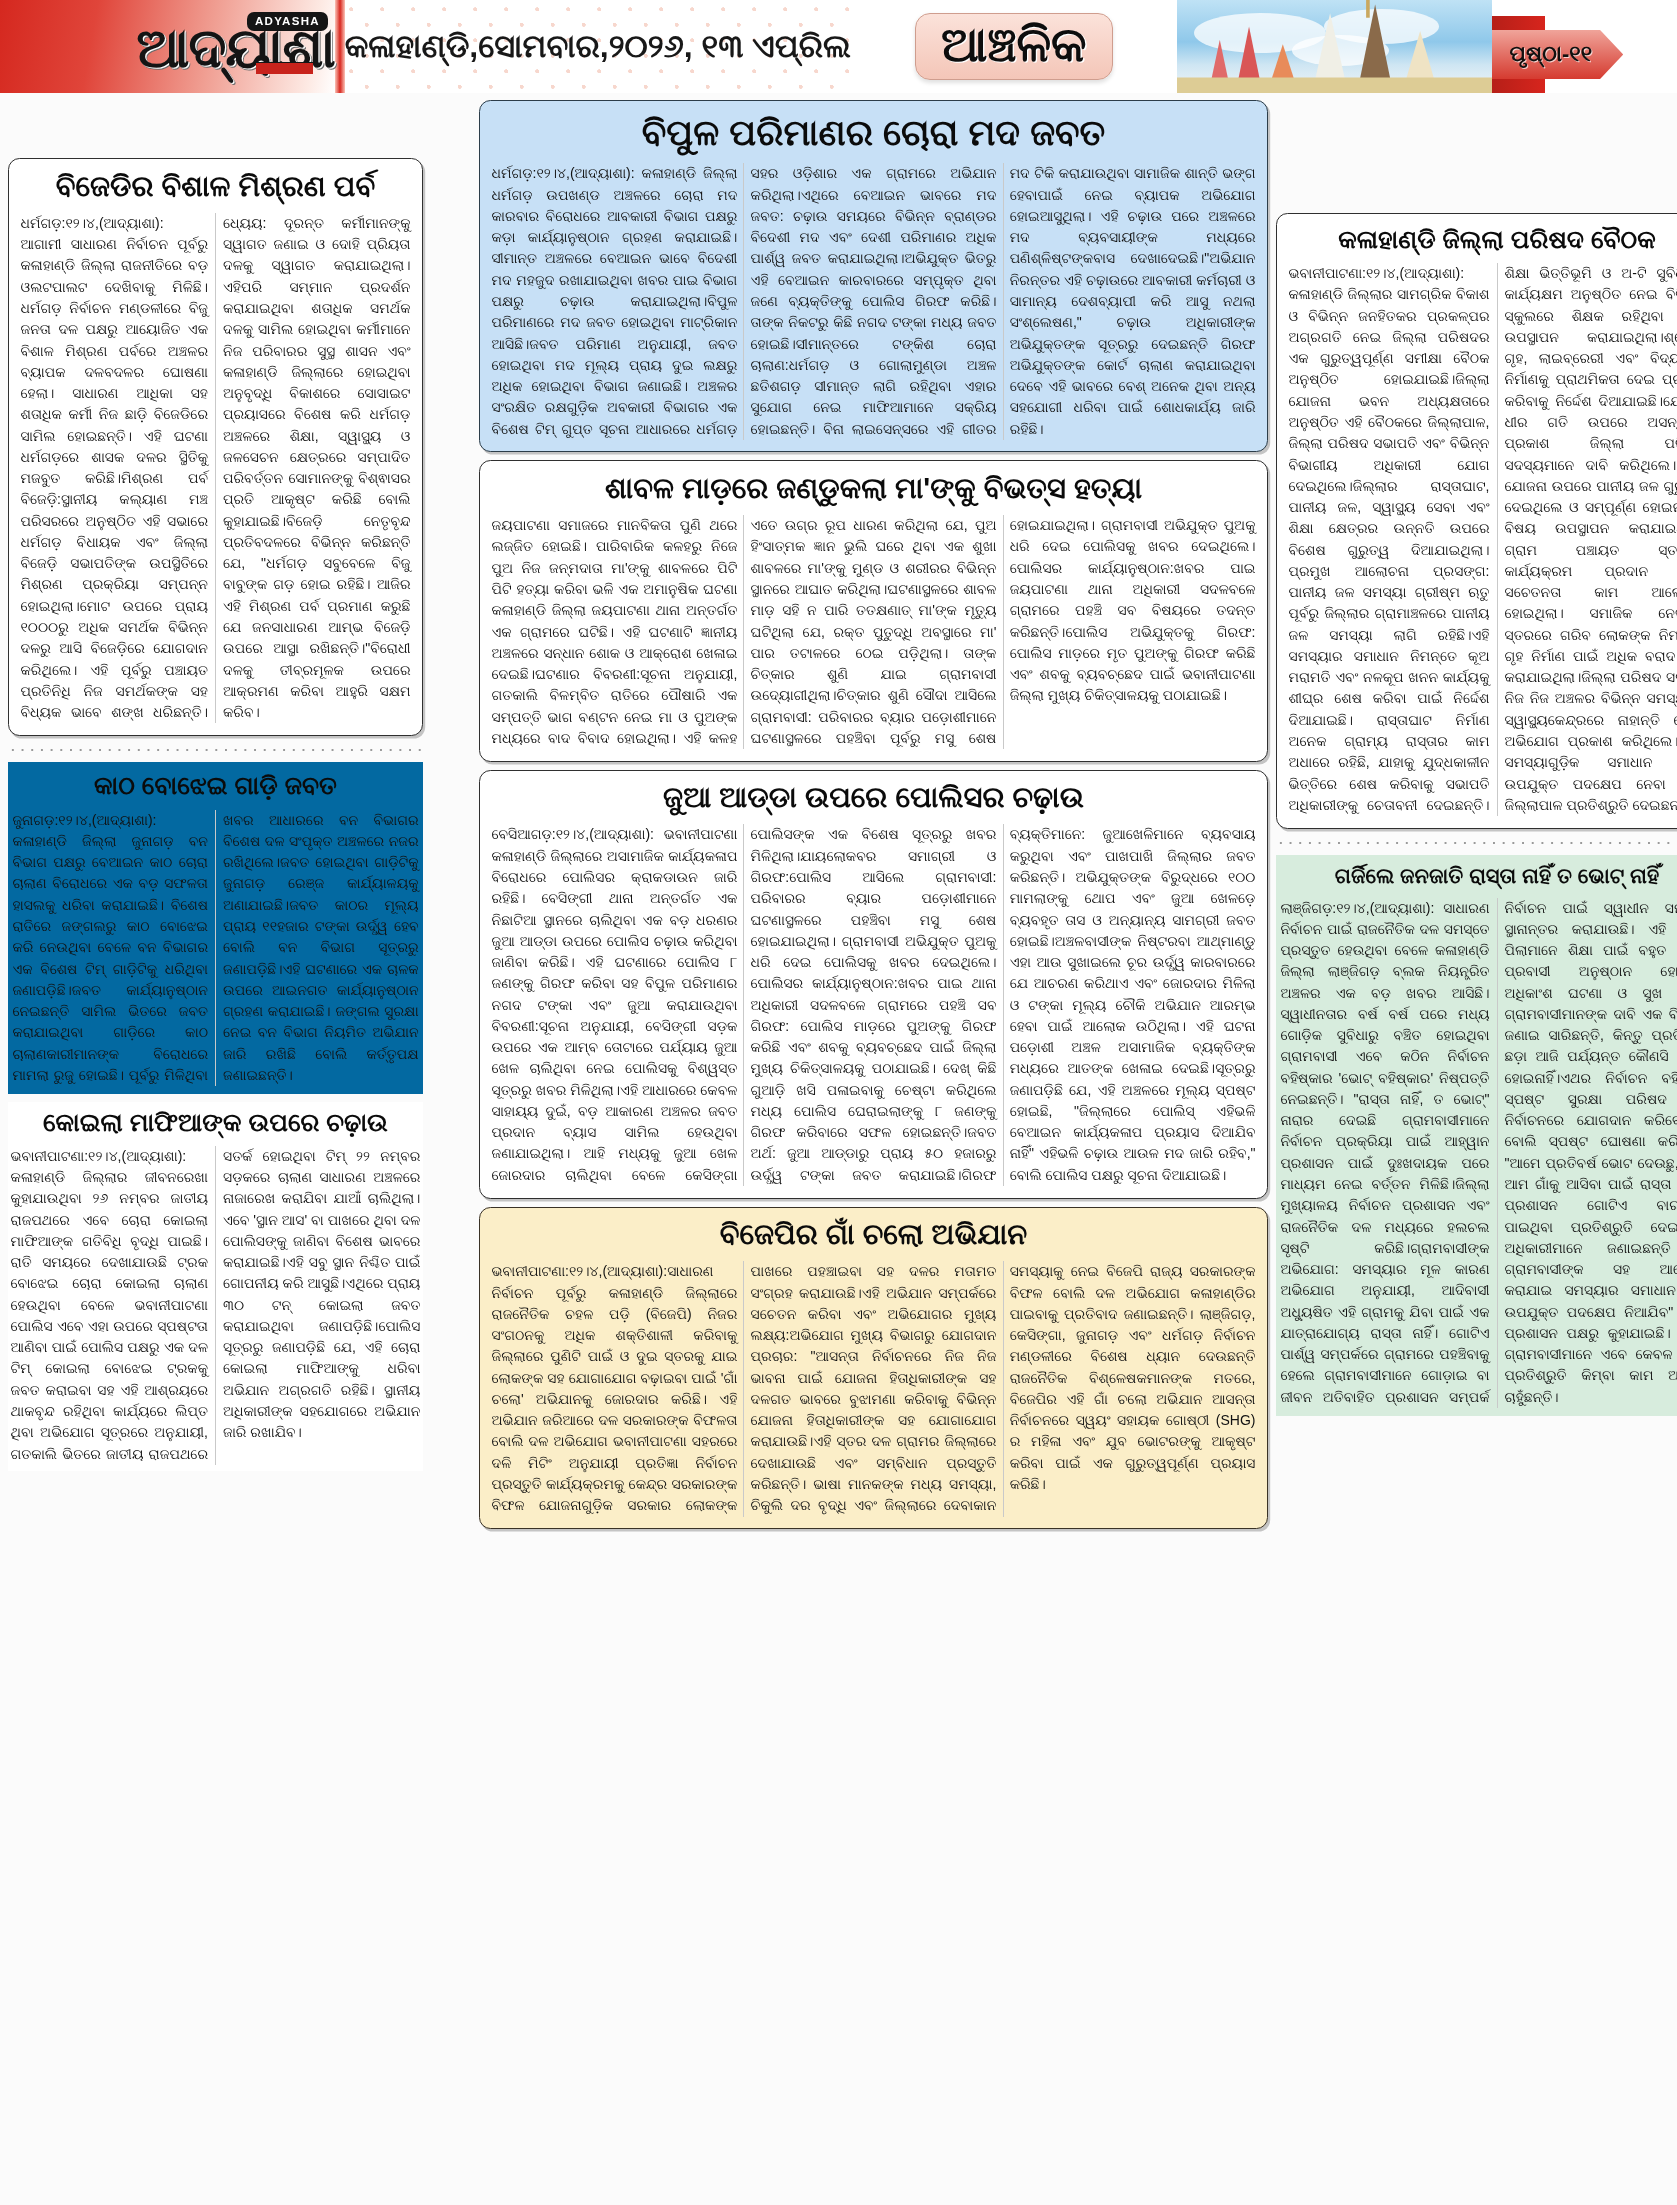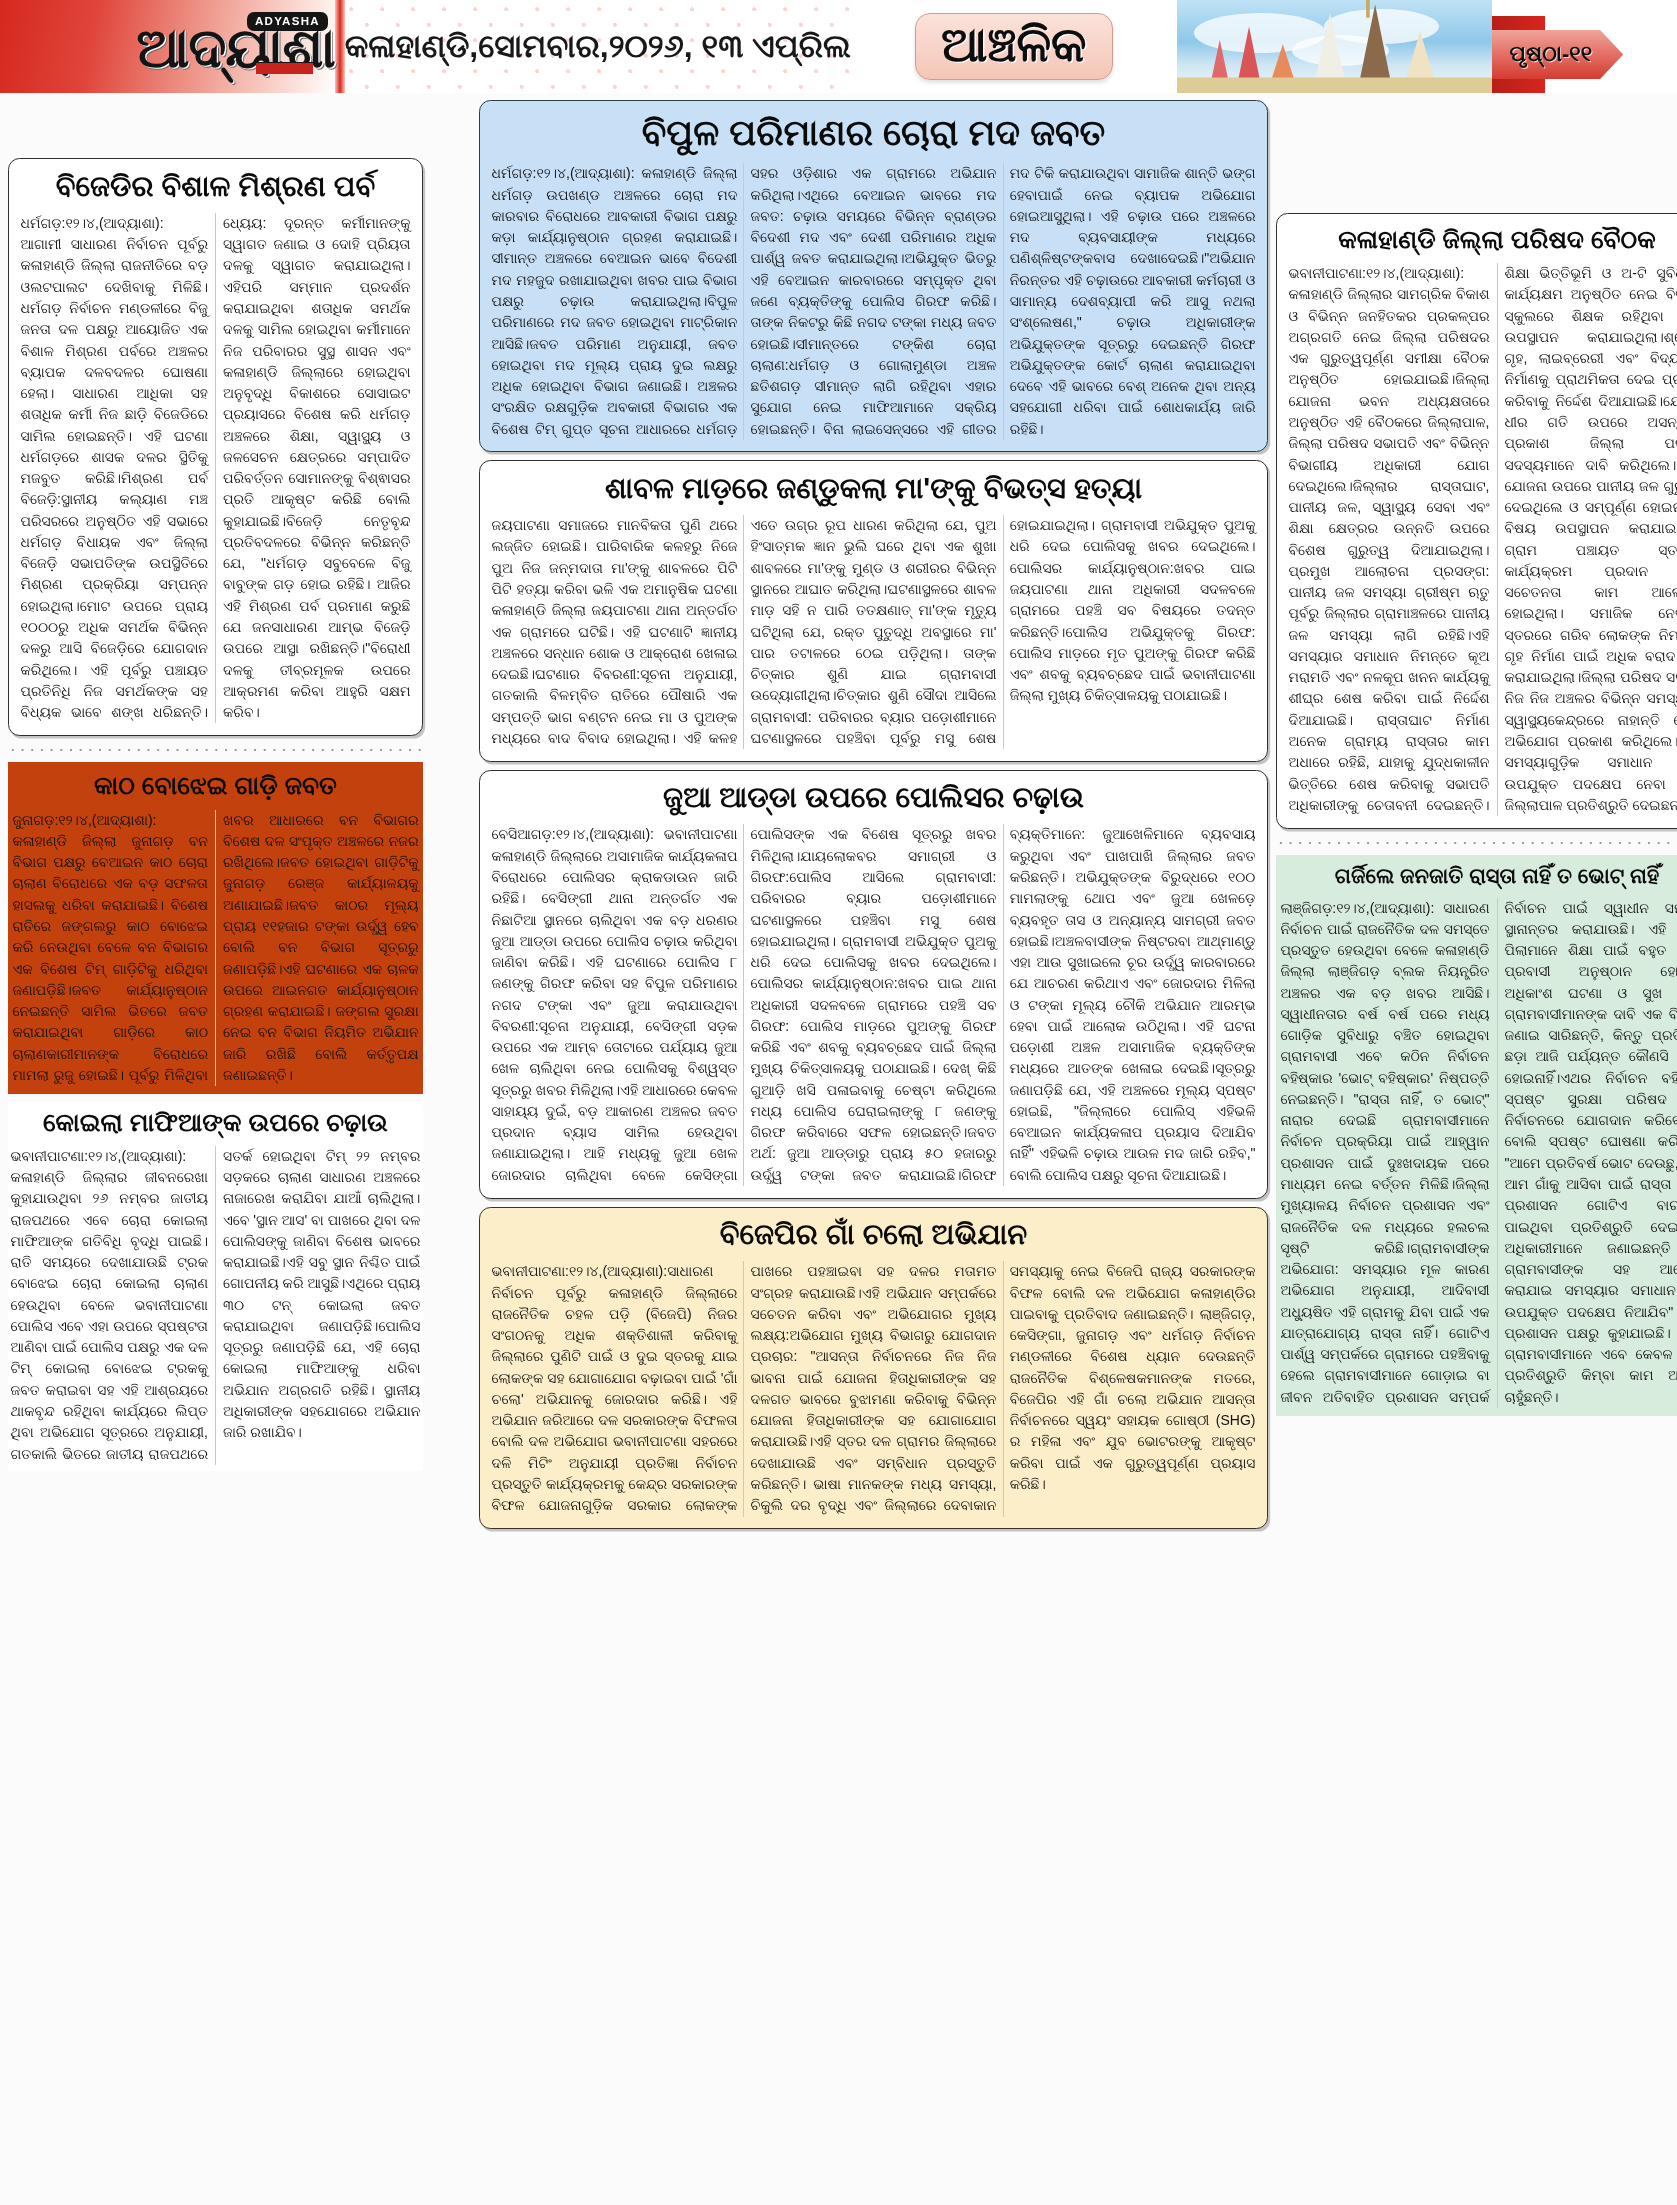"କାଠ ବୋଝେଇ ଗାଡ଼ି ଜବତ" .article.tint-pink { background: #c2410c -> #0369a1 }
